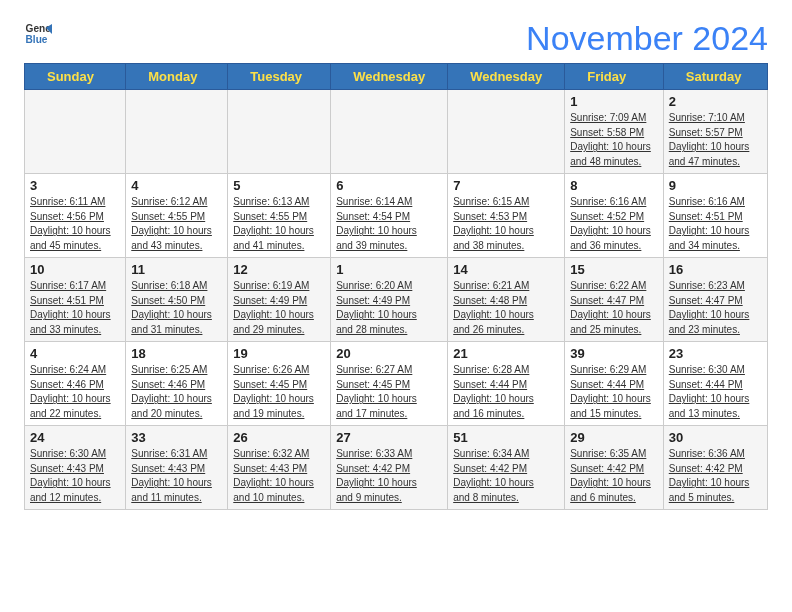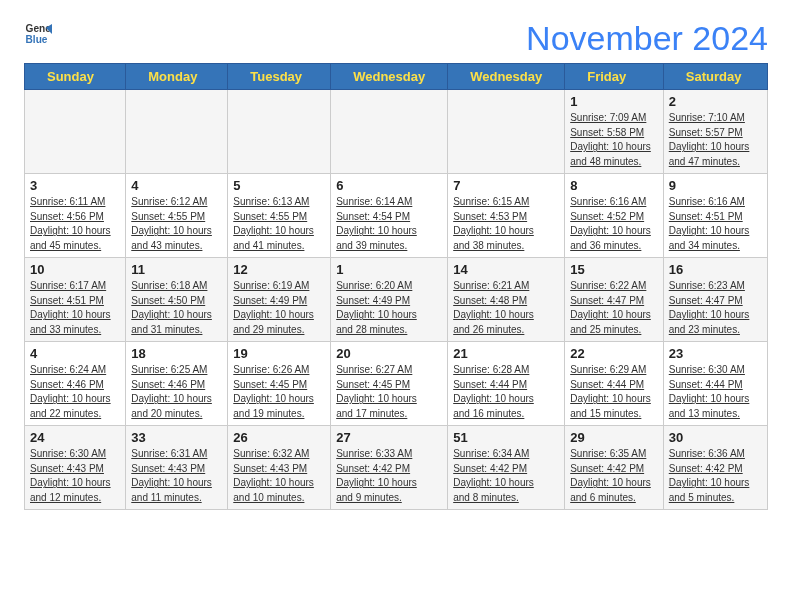"22" span.day-num { text: 22 -> 39 }
